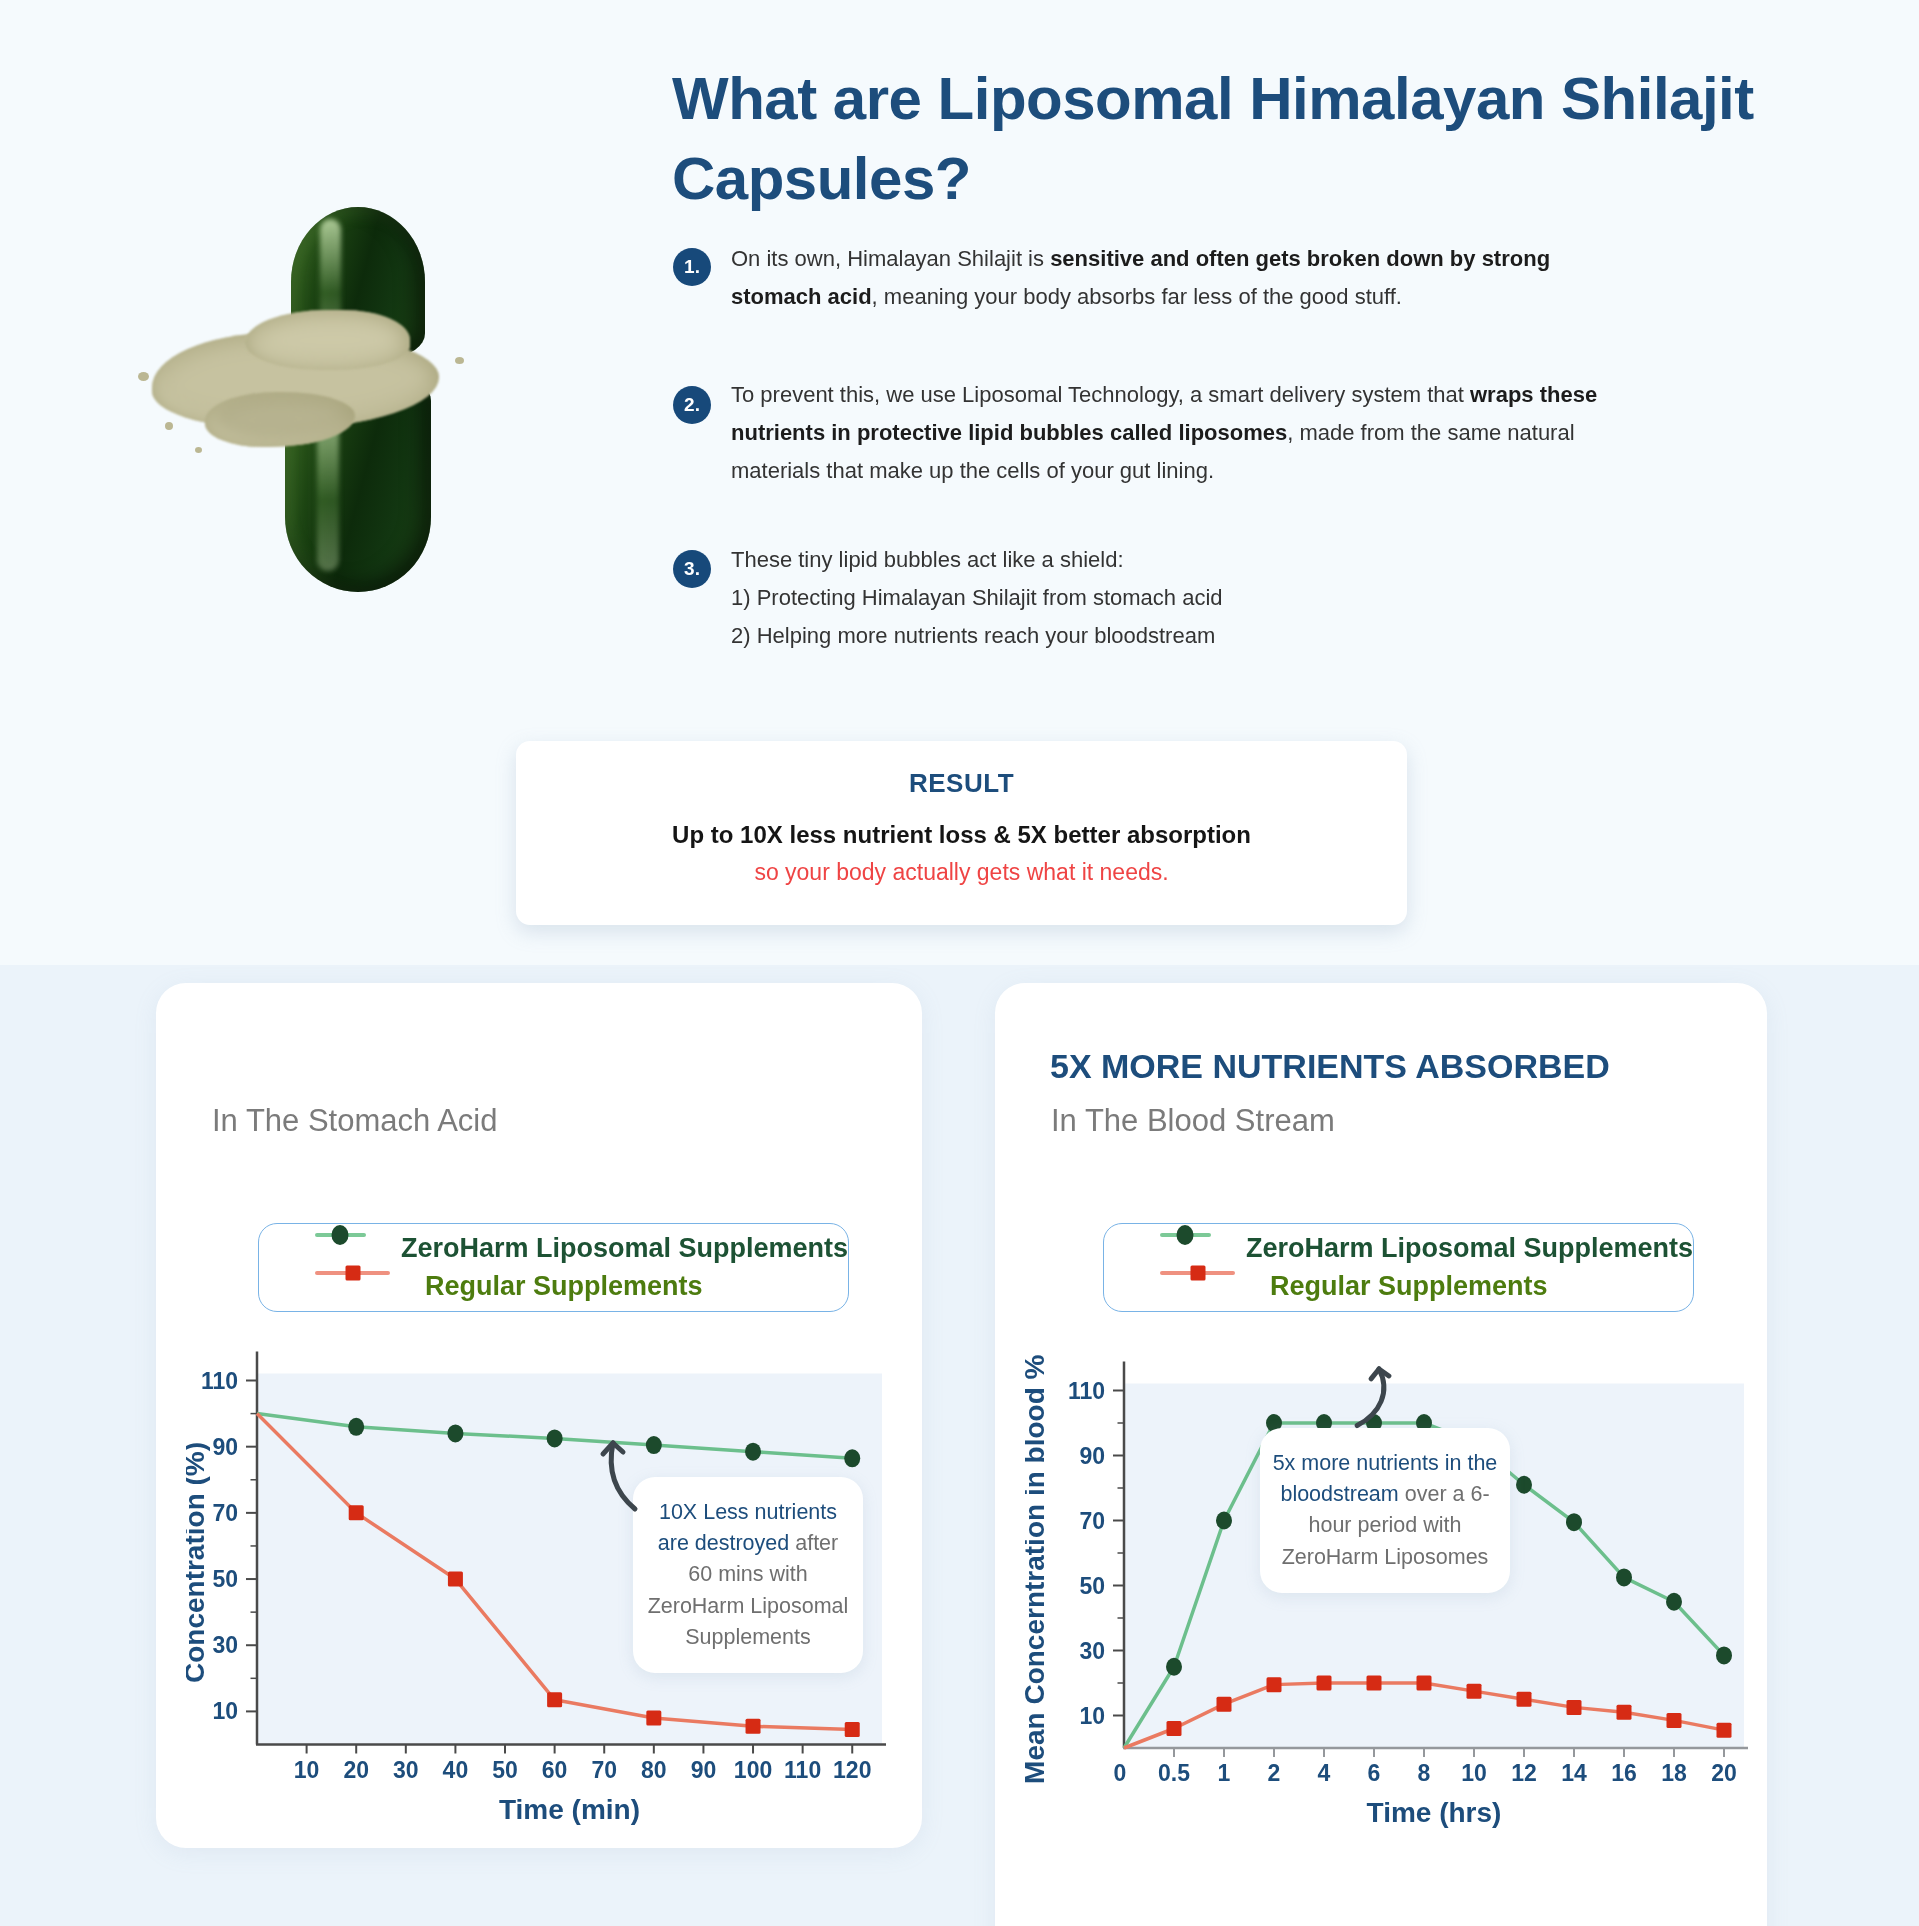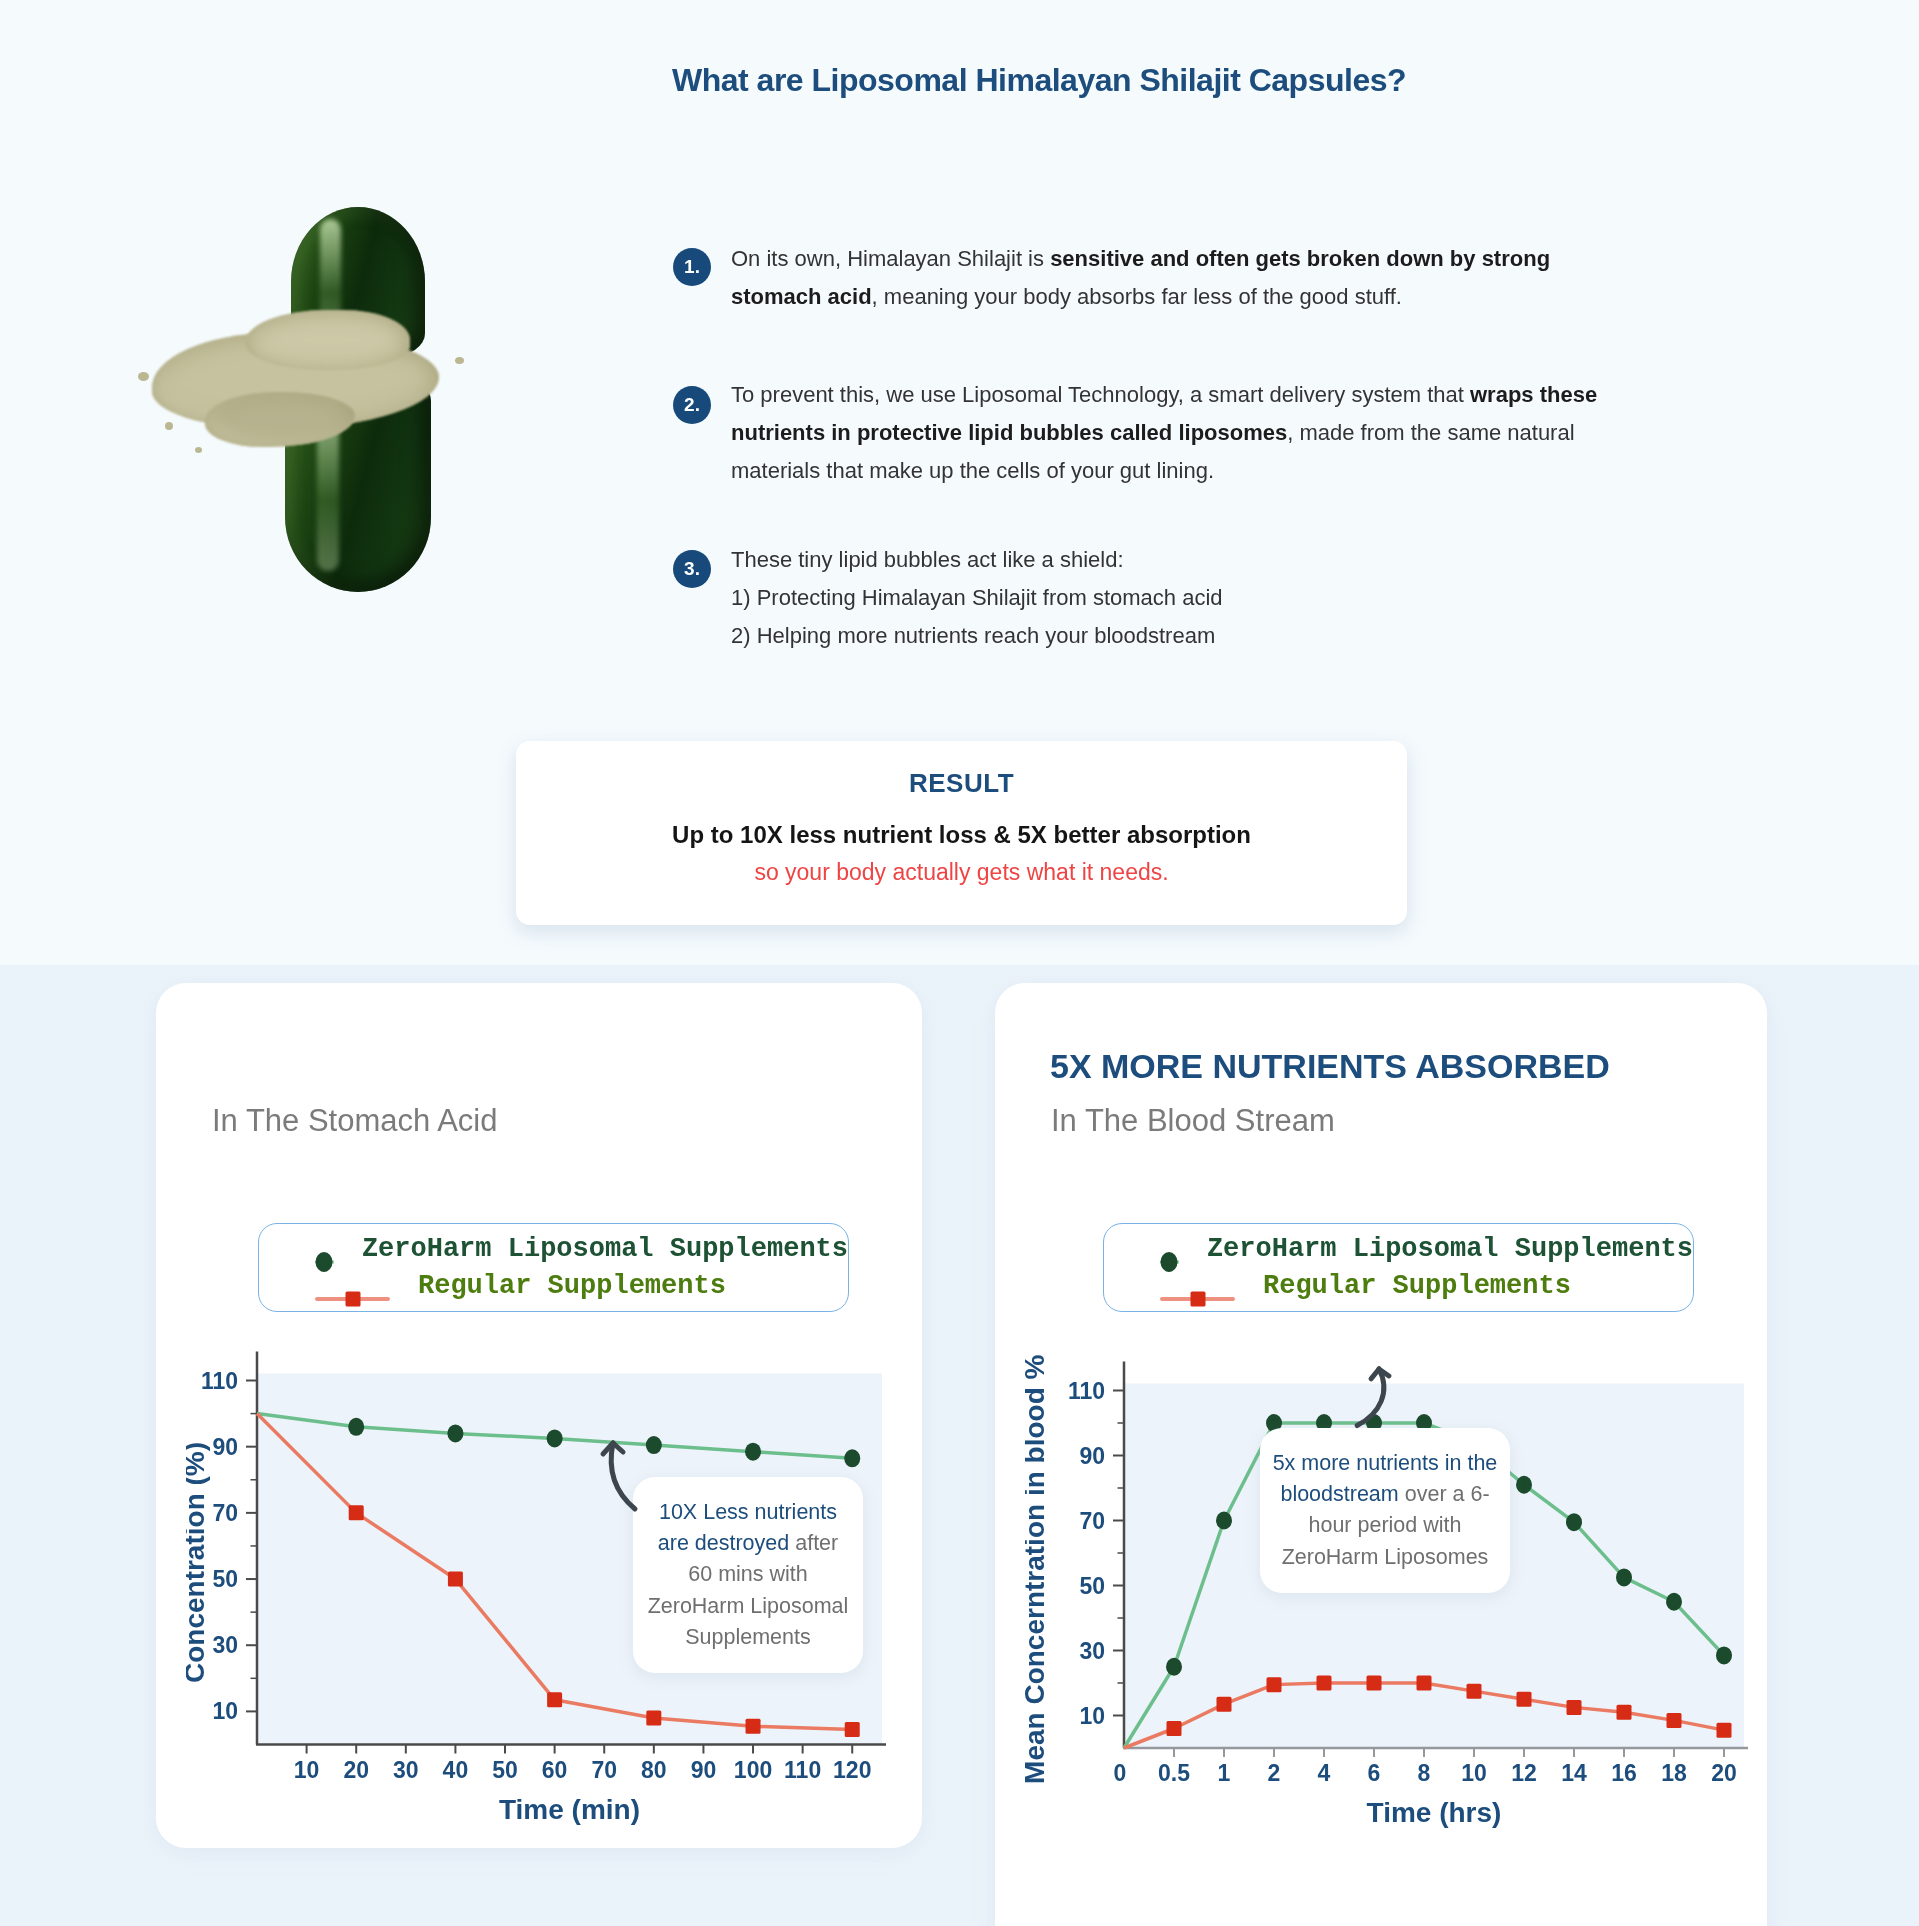"What are Liposomal Himalayan Shilajit" .hero-title { font-size: 32px -> 60px }
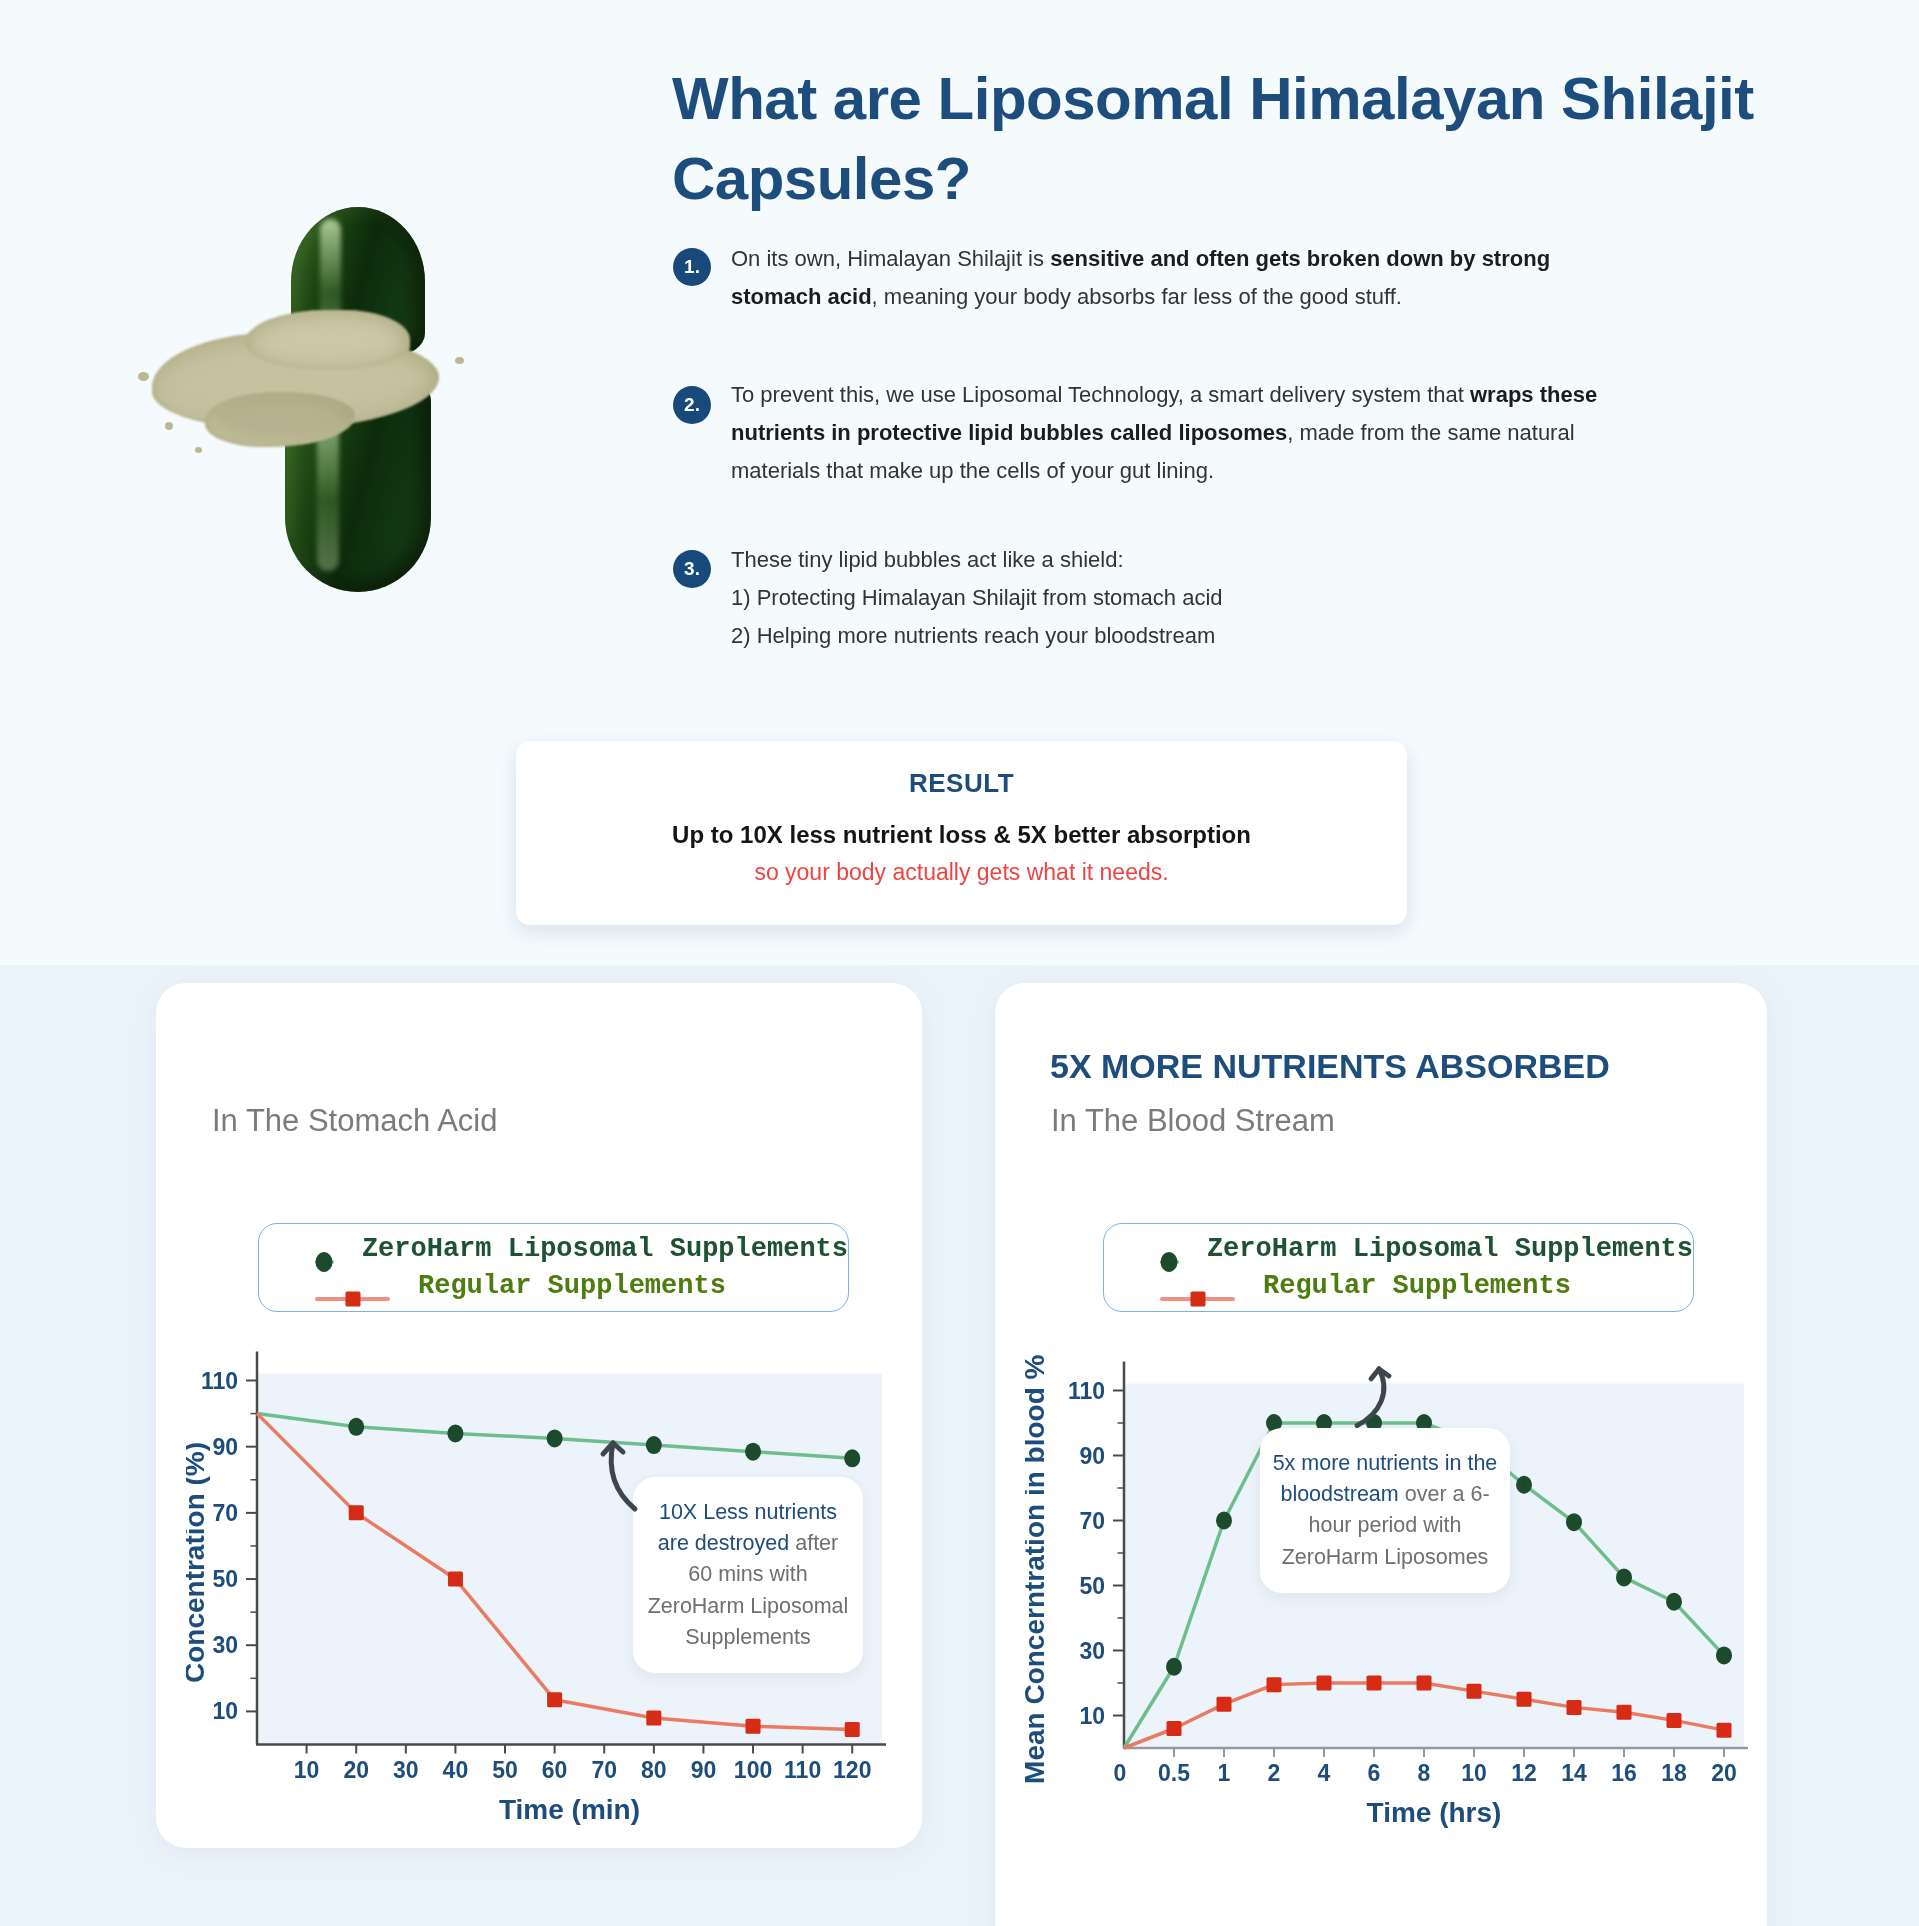"ZeroHarm Liposomal Supplements" .legend-row { align-items: flex-end -> flex-start; font-family: Liberation Mono, monospace -> none; gap: 28px -> 35px }
